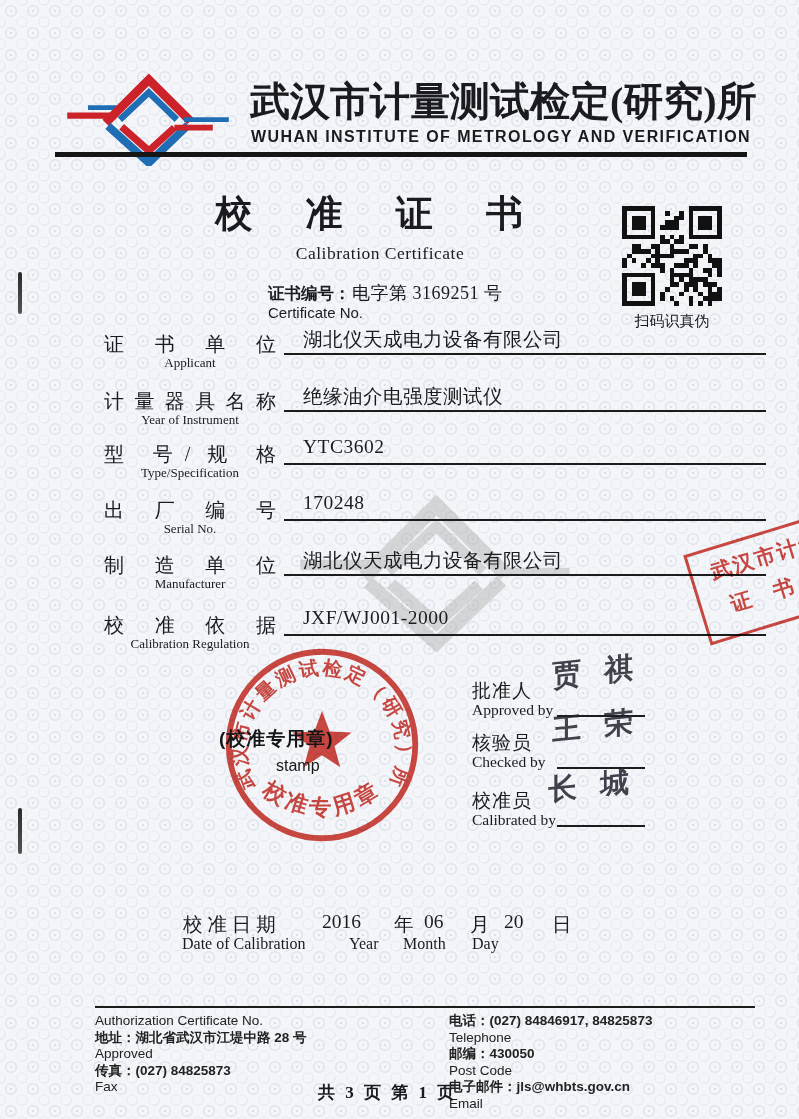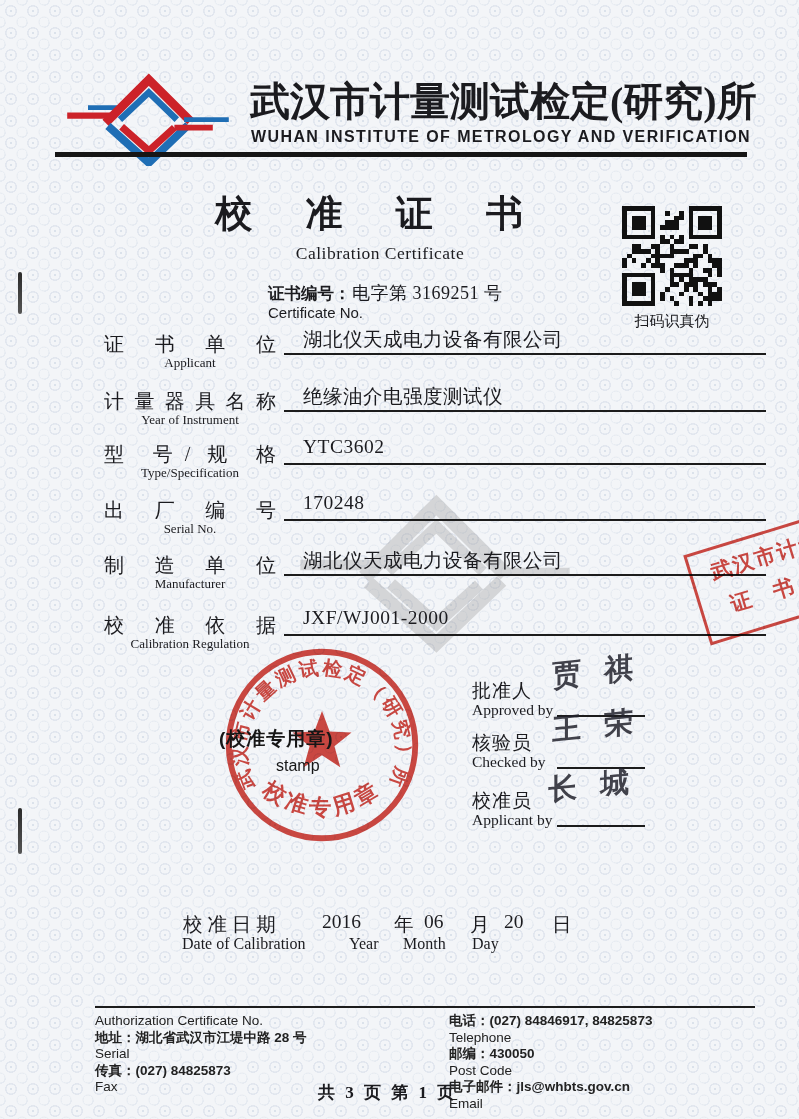"Applicant by" div.abs { text: Applicant -> Calibrated }
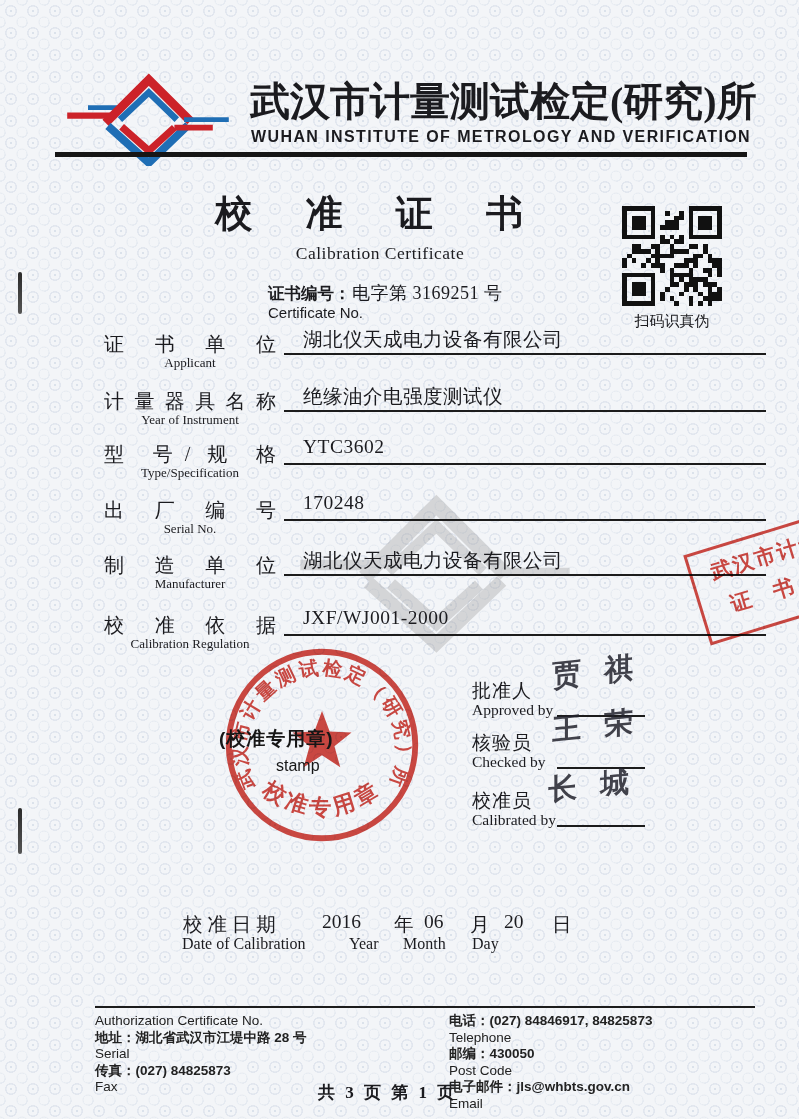"Serial" div { text: Serial -> Approved }
